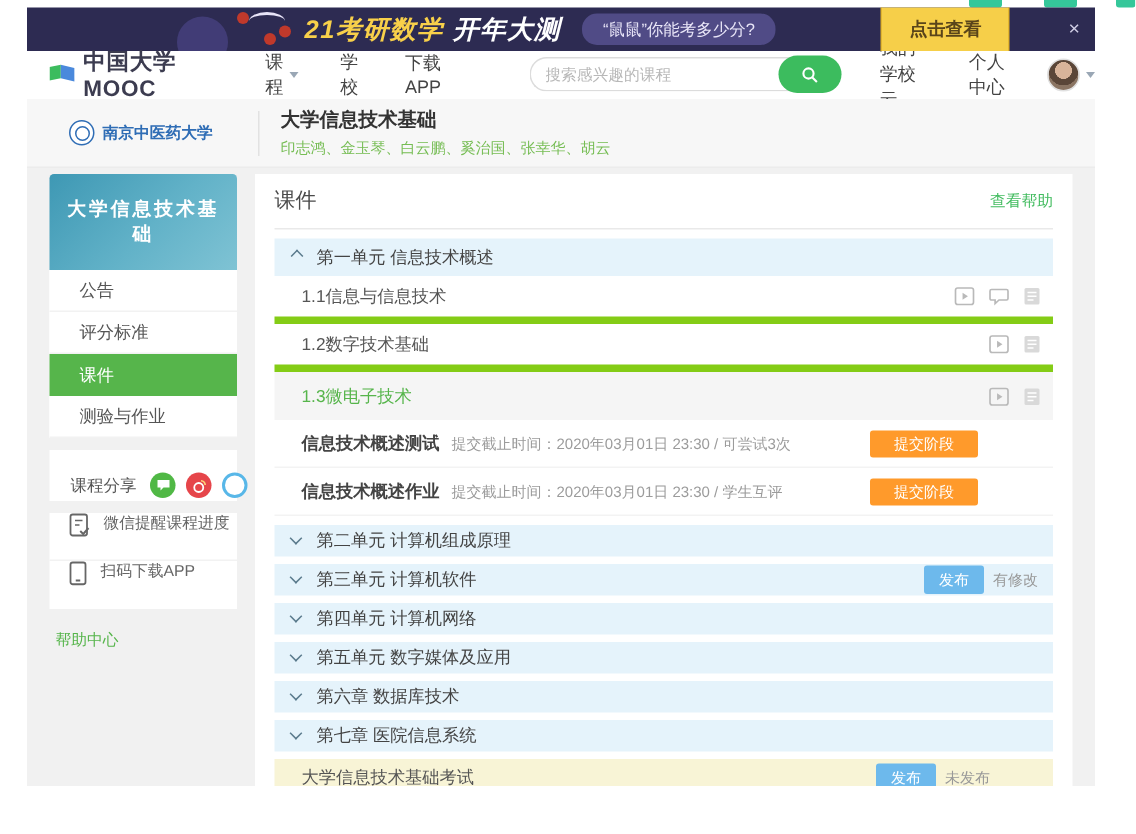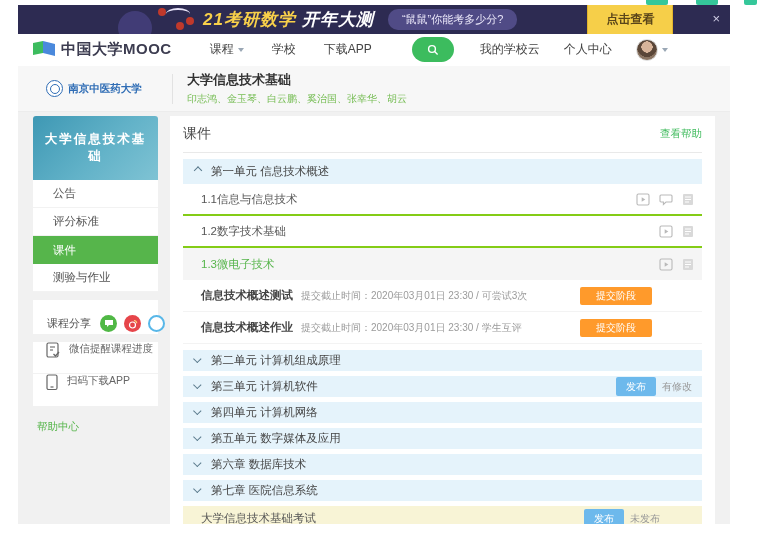"搜索感兴趣的课程" input.search-input { html: none -> <input> }
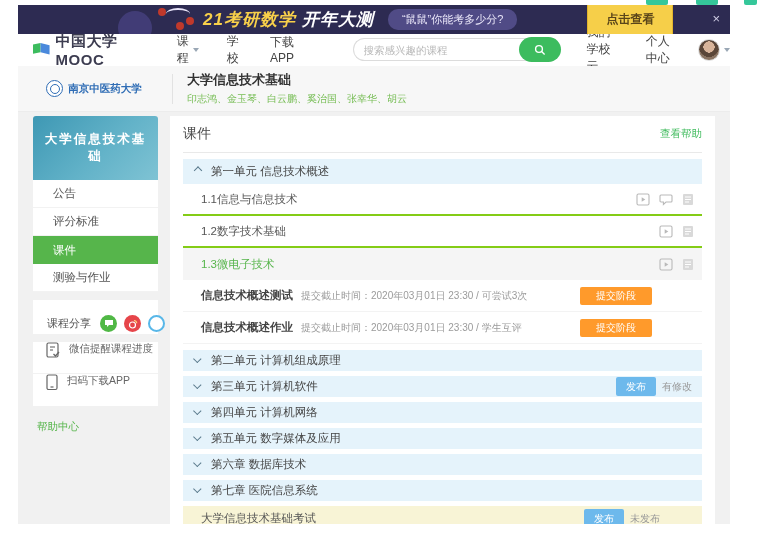"1.1信息与信息技术" .lesson-row { border-bottom: 2px solid #84cc16 -> 5px solid #84cc16 }
